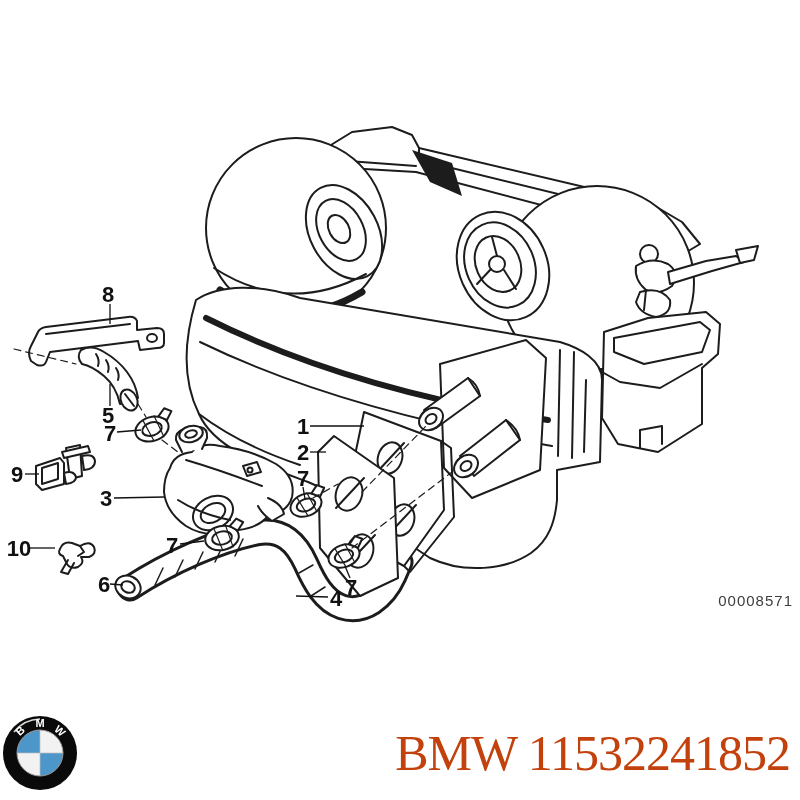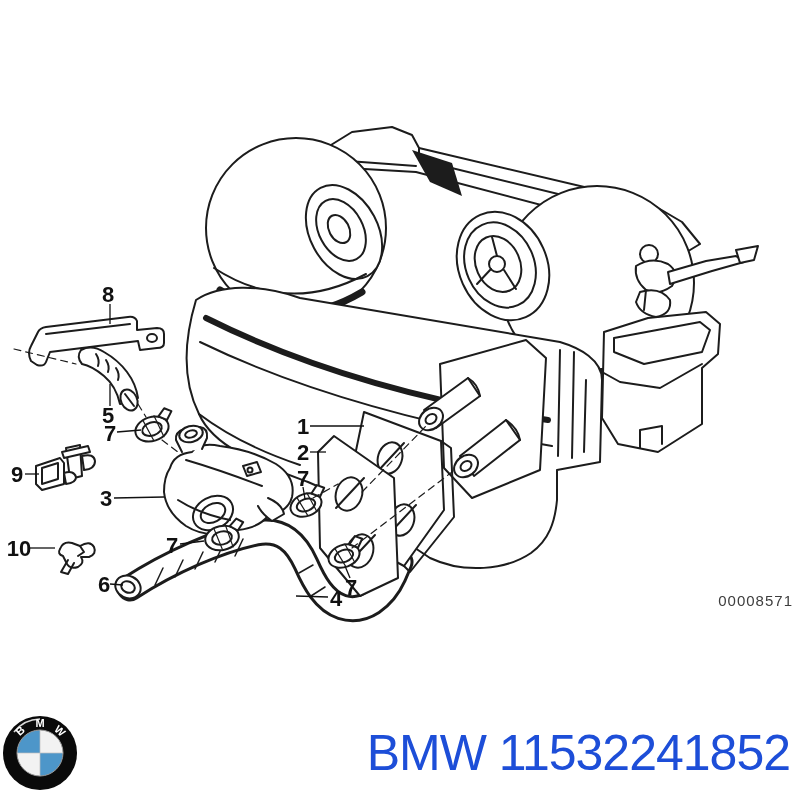"BMW 11532241852" .footer-text { color: #1d4ed8 -> #c2410c; font-family: Liberation Sans, sans-serif -> Liberation Serif, serif }
